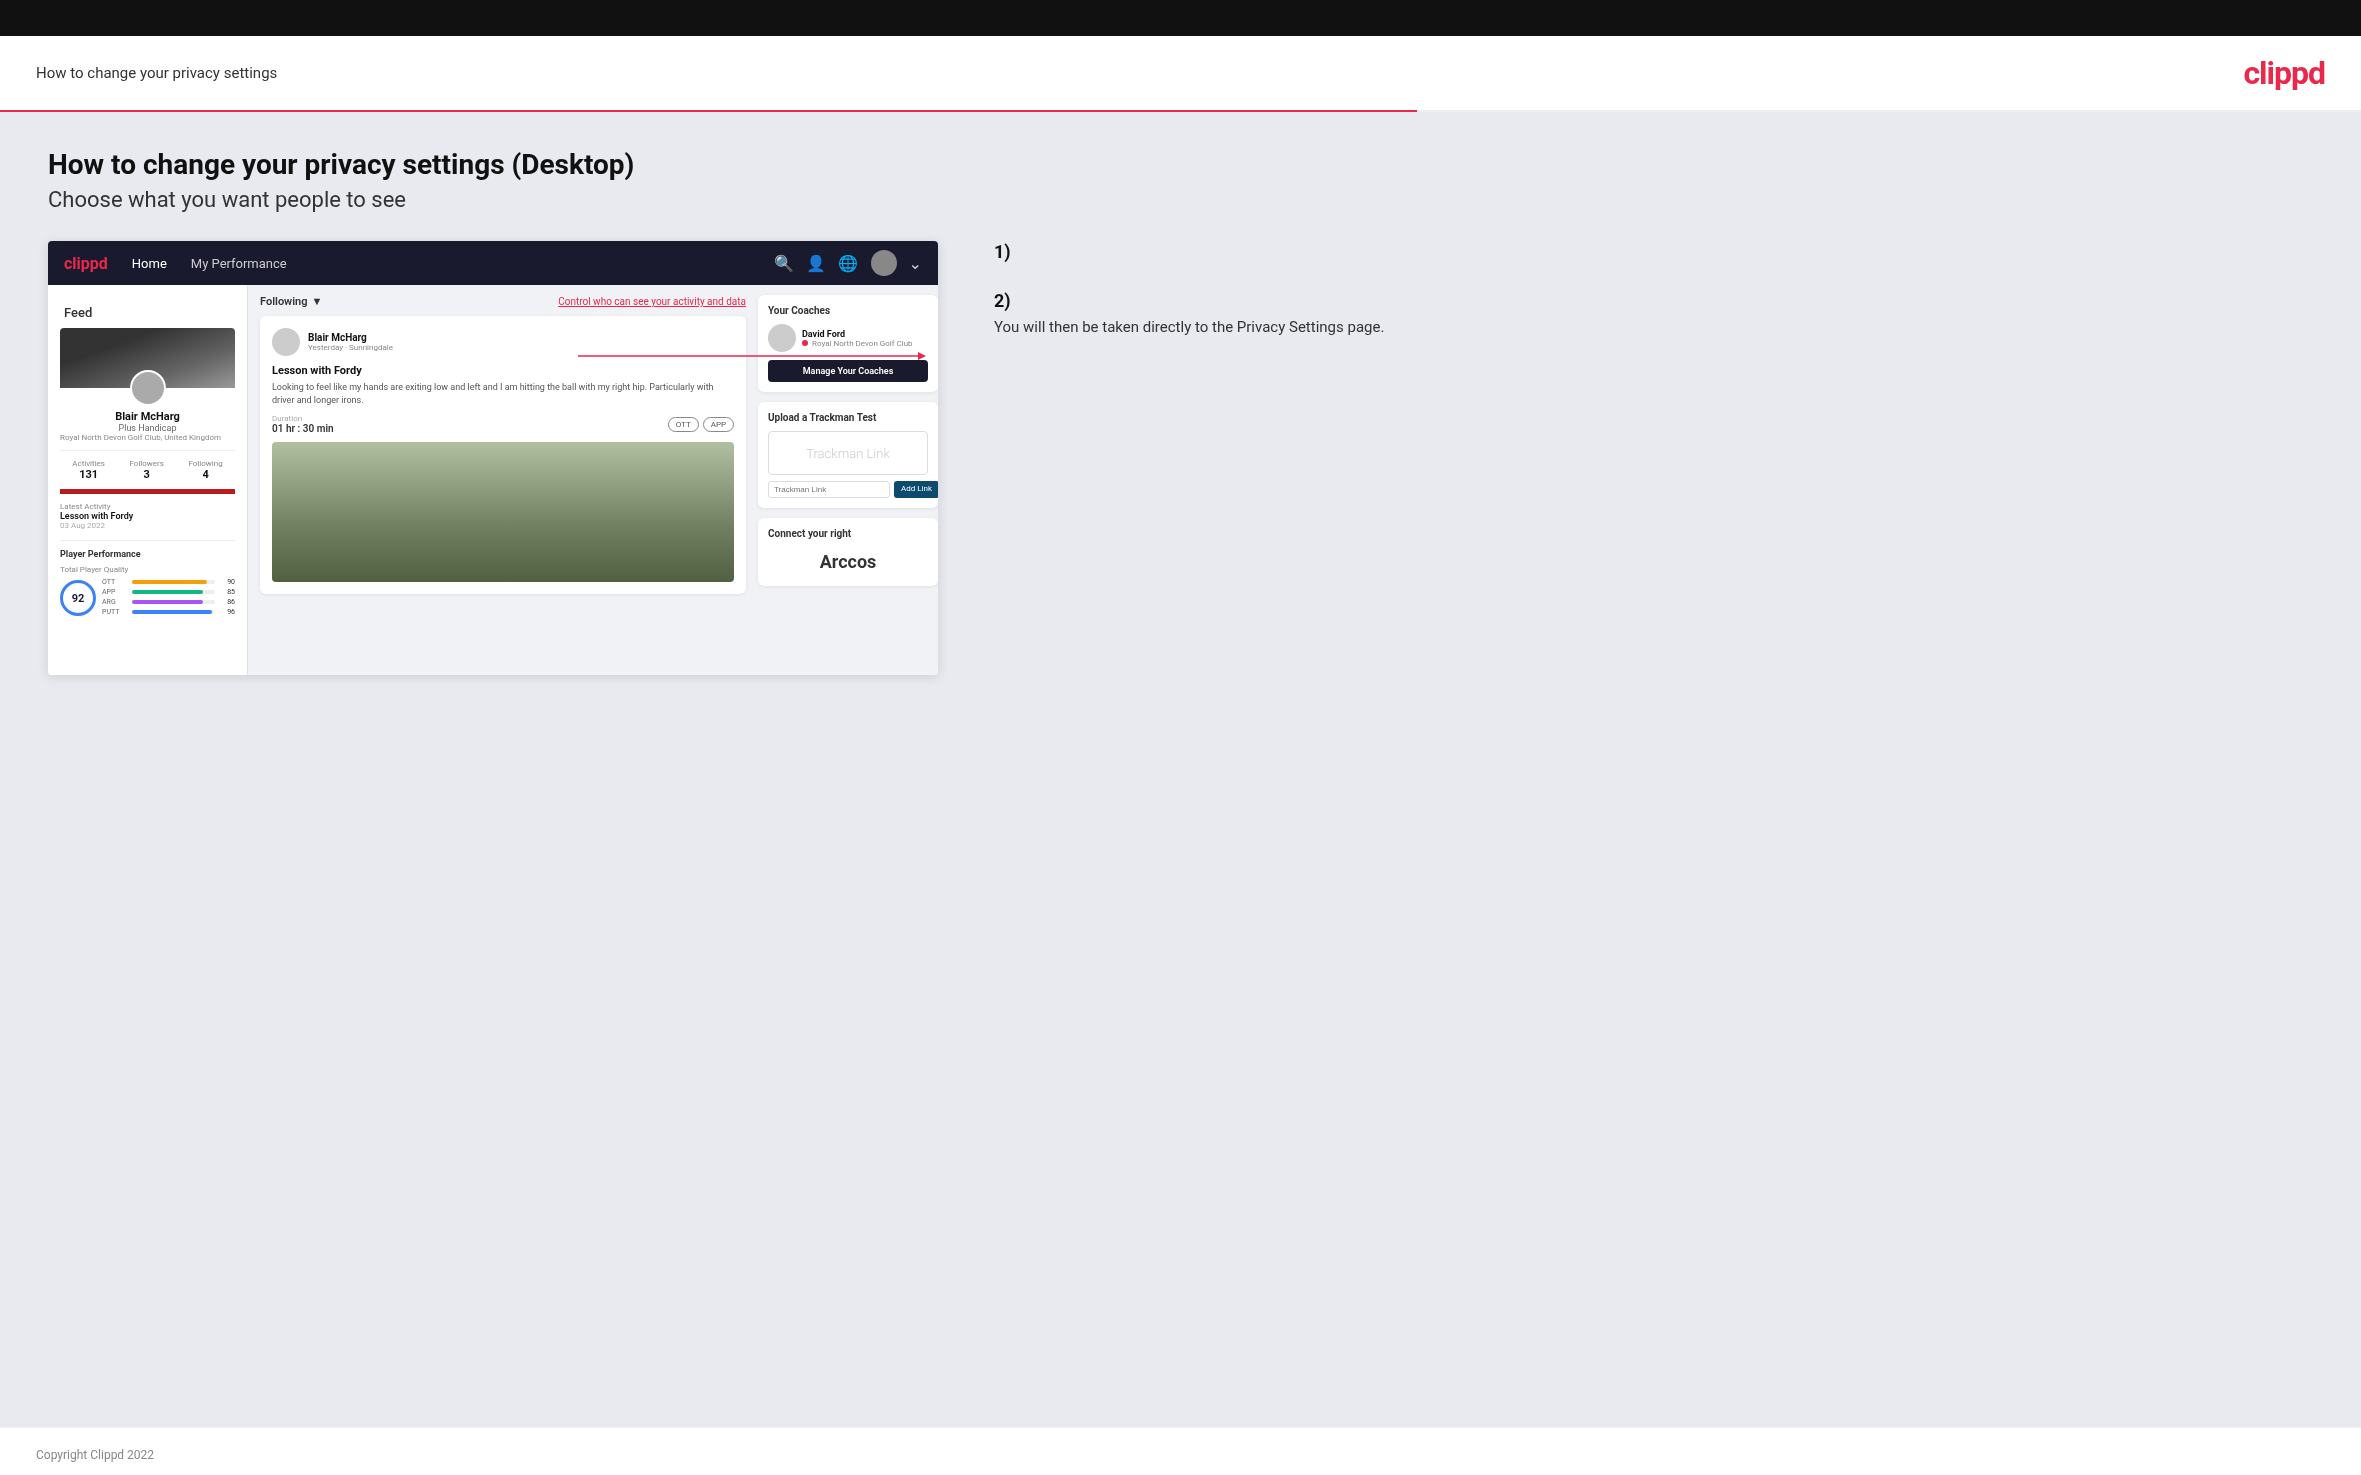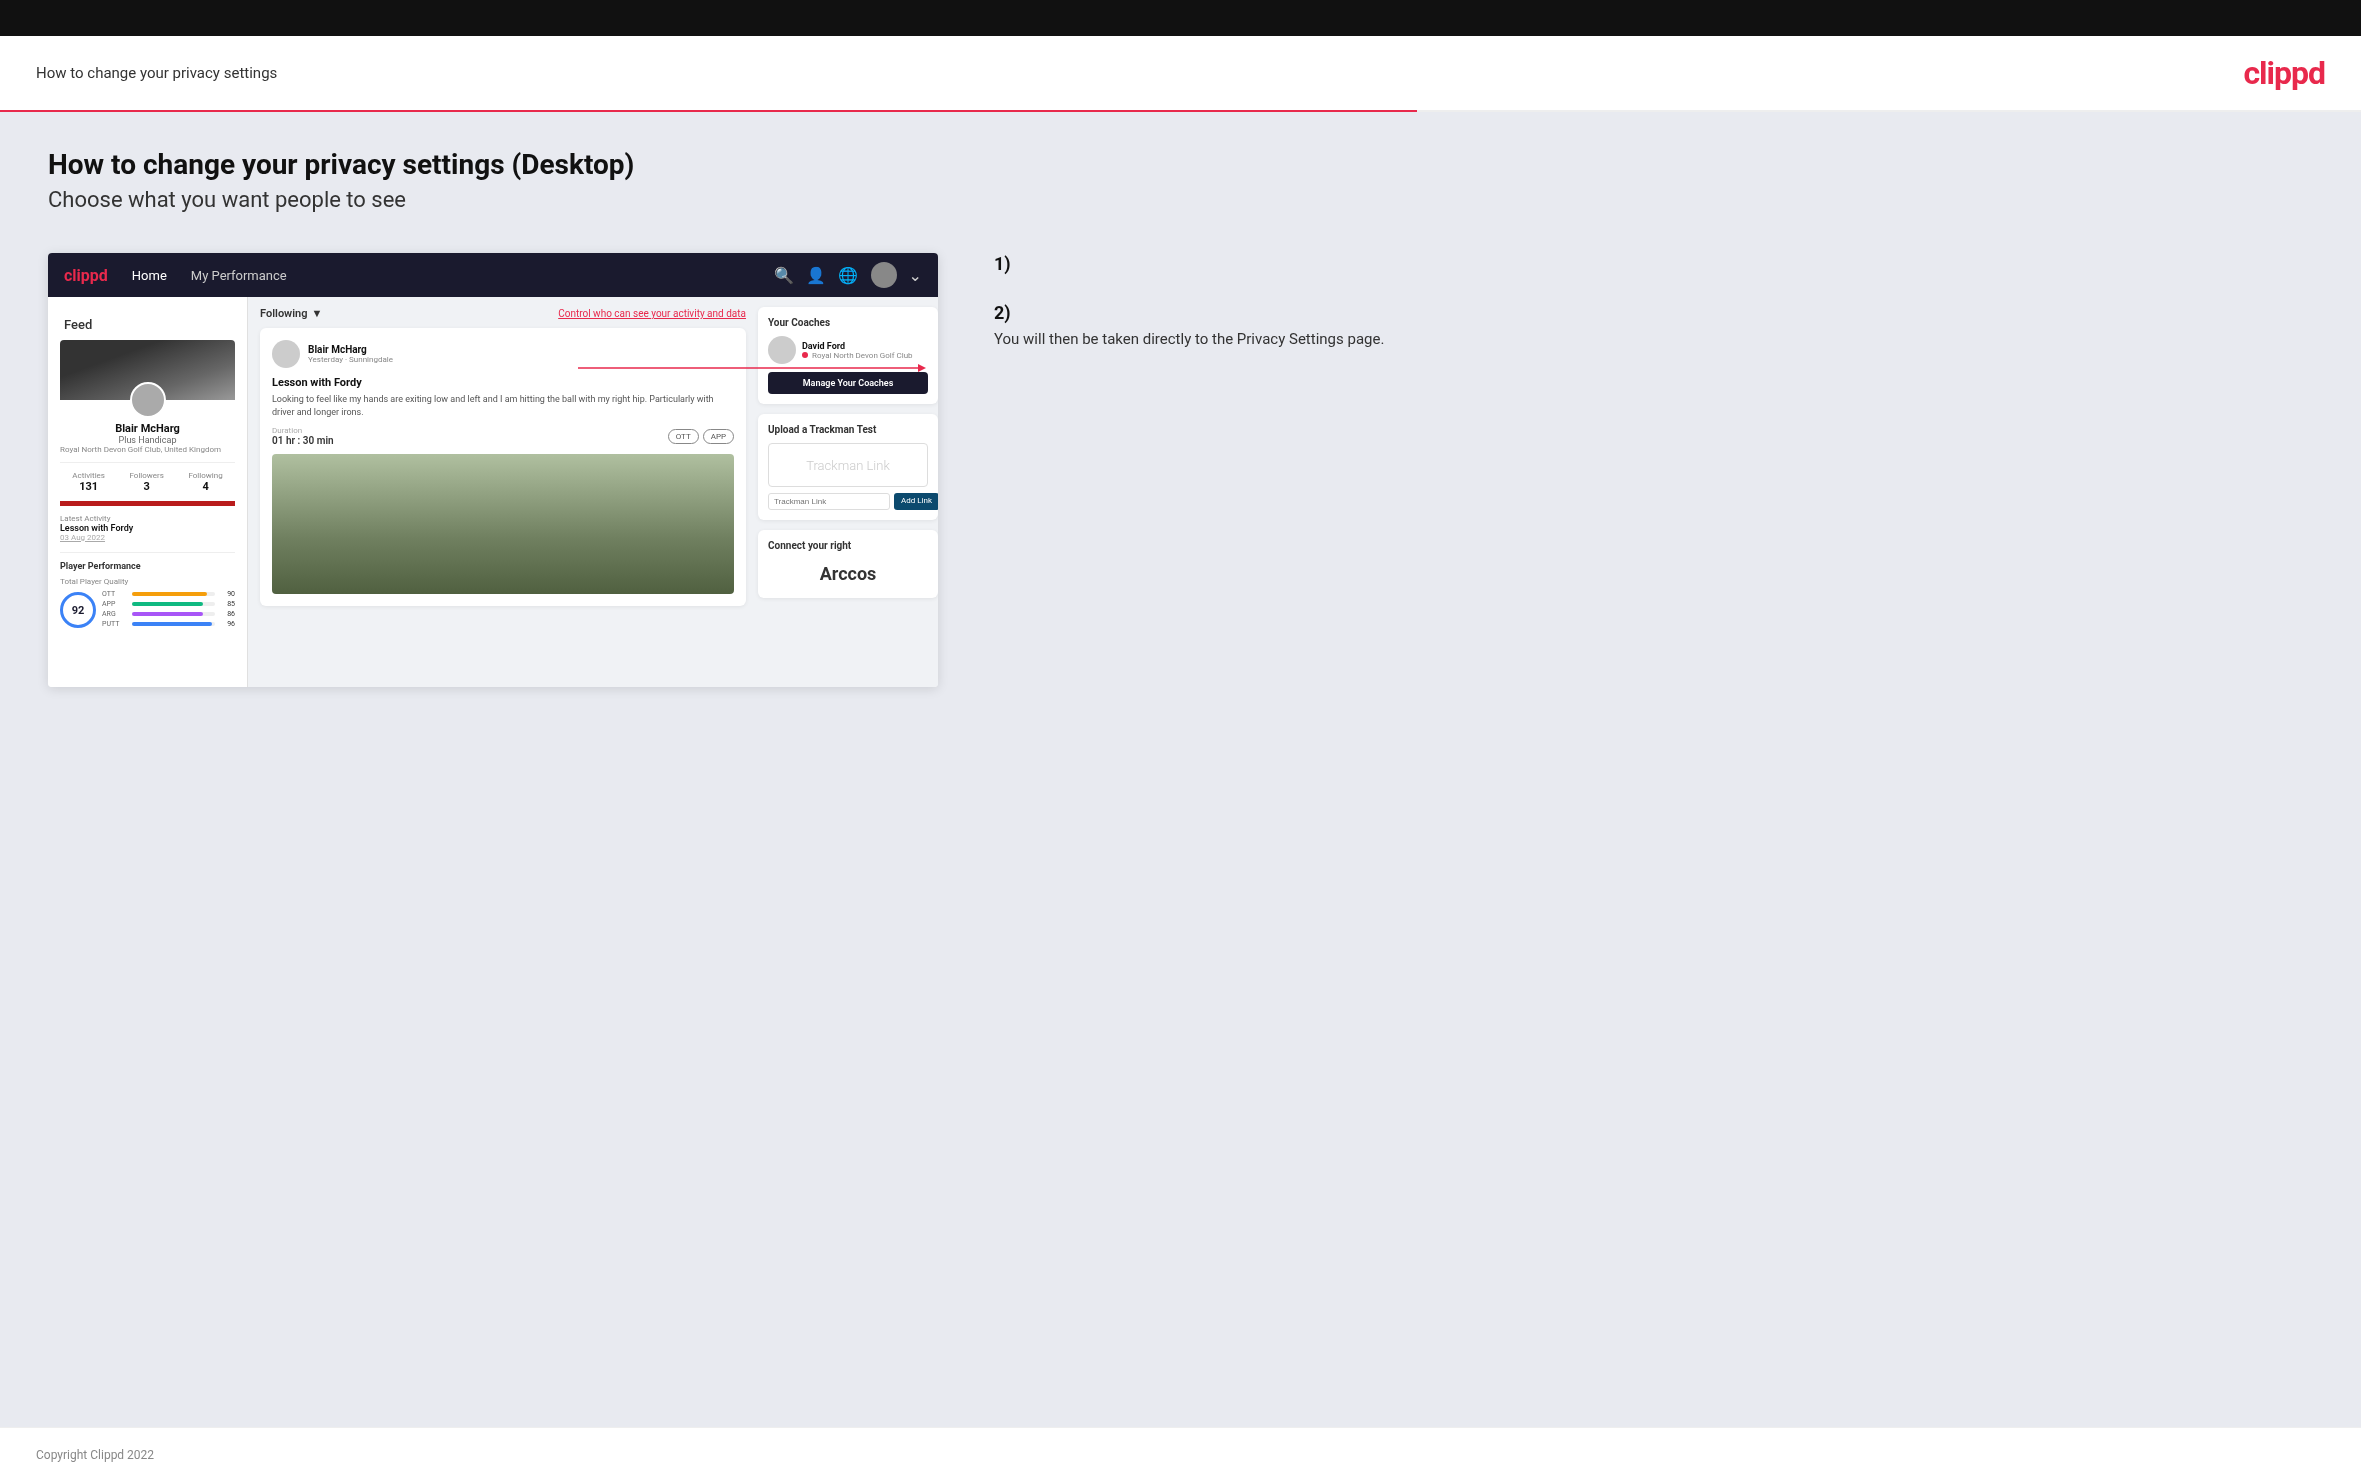"Choose what you want people" .main-subtitle { margin-bottom: 41px -> 29px }
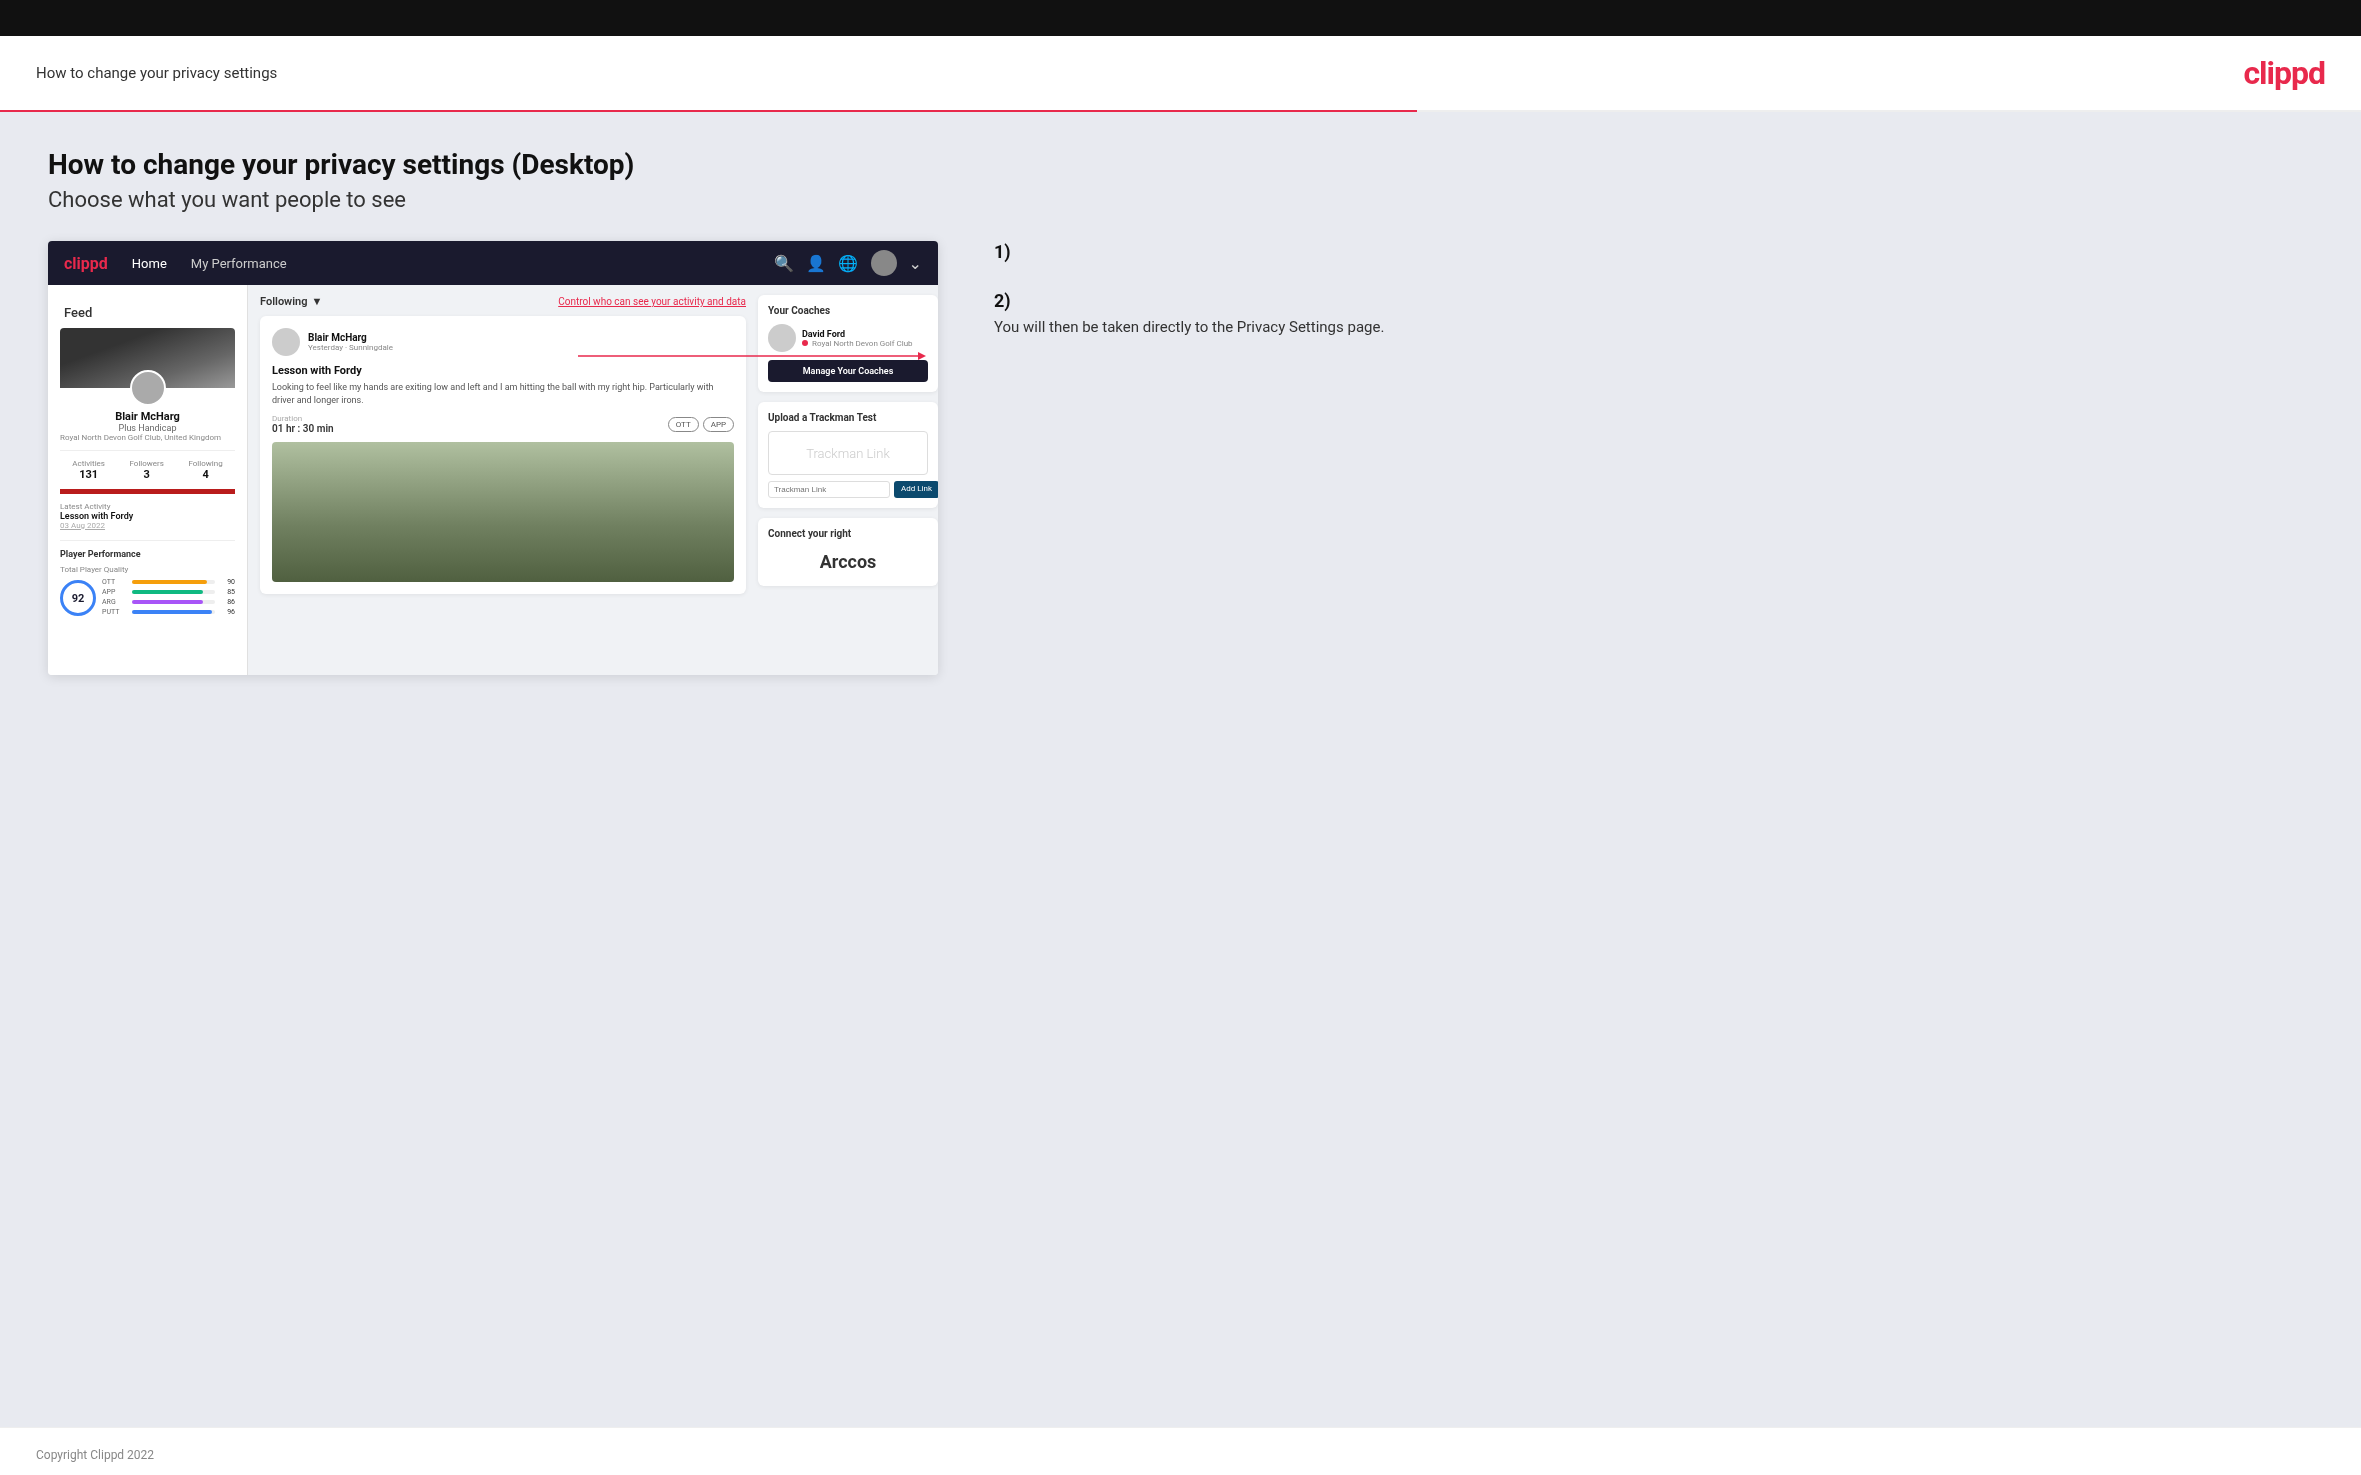"03 Aug 2022" .la-date { text-decoration: underline -> none }
